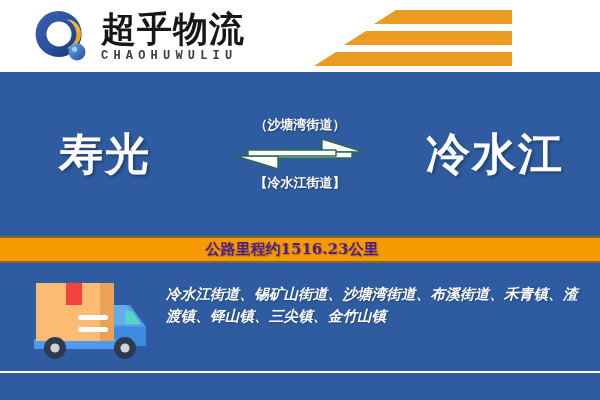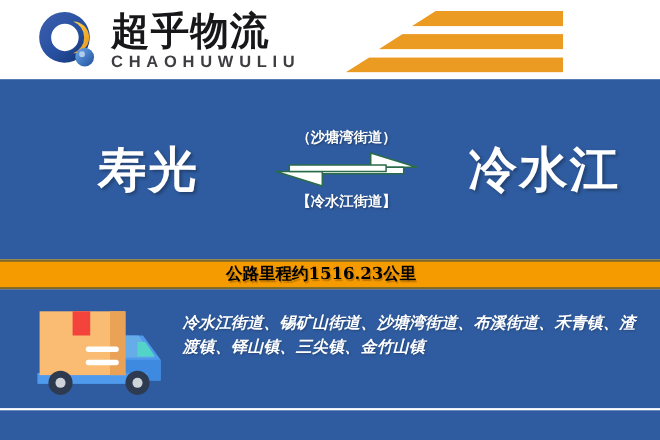"CHAOHUWULIU" .logo-en { font-family: Liberation Sans, sans-serif -> Liberation Mono, monospace; font-size: 15px -> 12px }
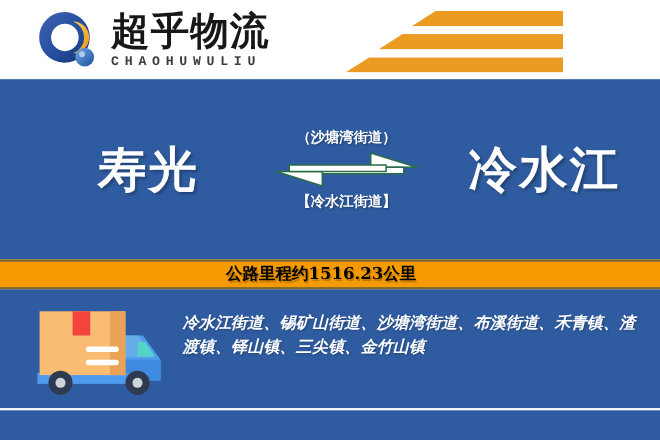"寿光" .route-row { justify-content: flex-end -> space-between }
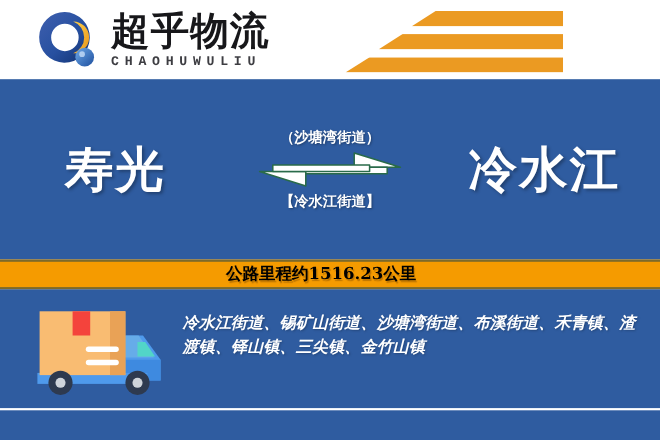"公路里程约1516.23公里" .info-text { color: #000000 -> #4c1d95 }
